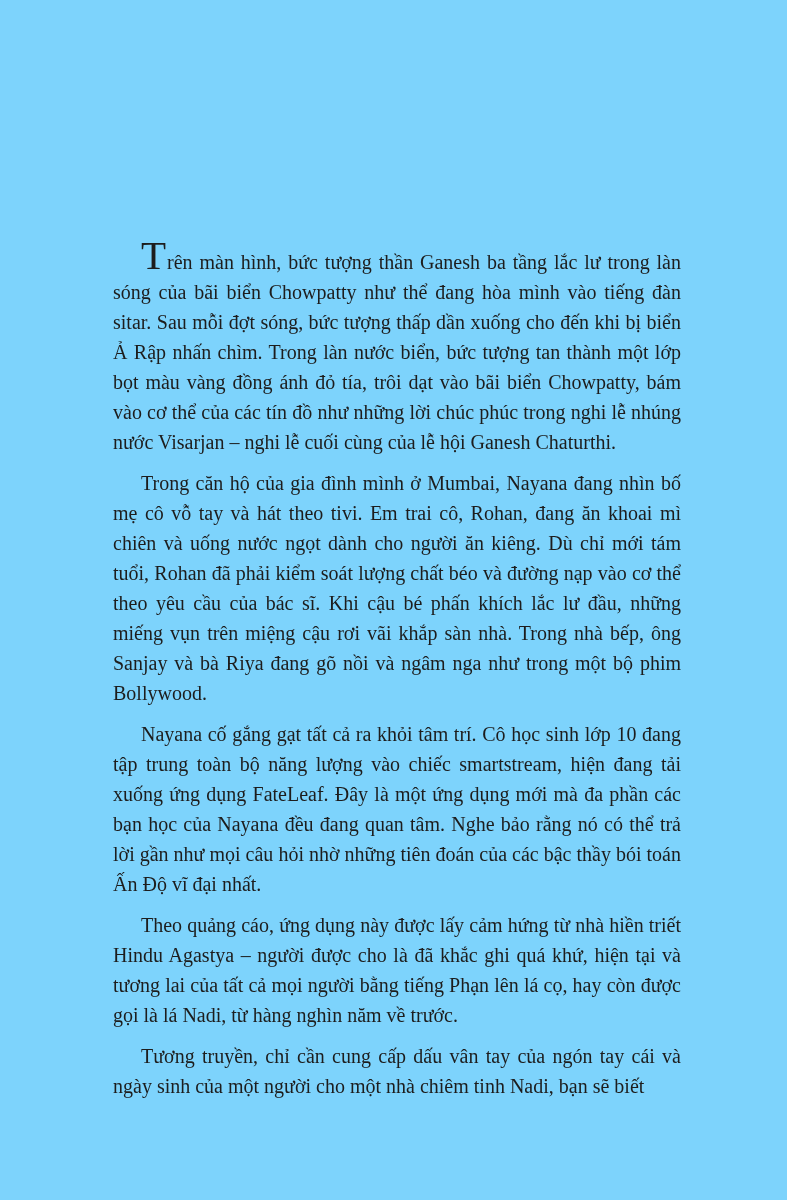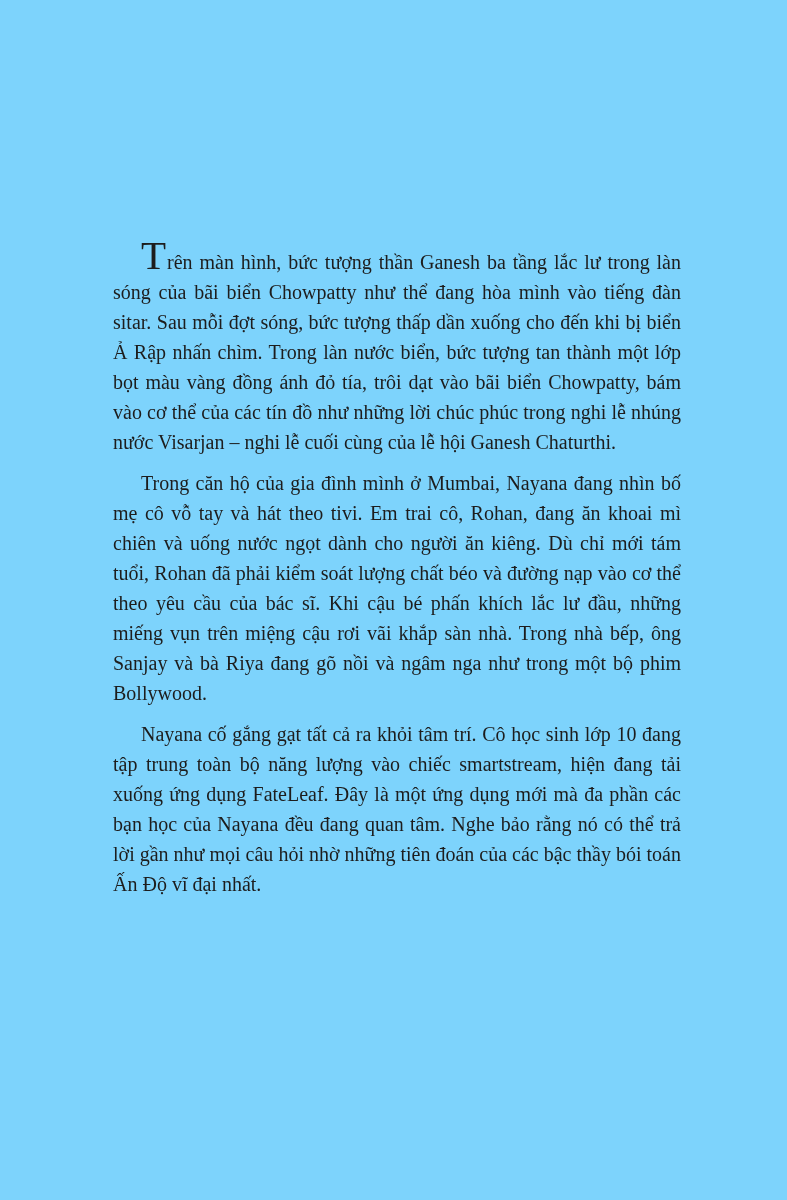"Theo quảng cáo, ứng dụng" p.para { html: none -> <p>Theo quảng cáo, ứng dụng này được lấy cảm hứng từ nhà hiền triết Hindu Agastya – người được cho là đã khắc ghi quá khứ, hiện tại và tương lai của tất cả mọi người bằng tiếng Phạn lên lá cọ, hay còn được gọi là lá Nadi, từ hàng nghìn năm về trước.</p> }
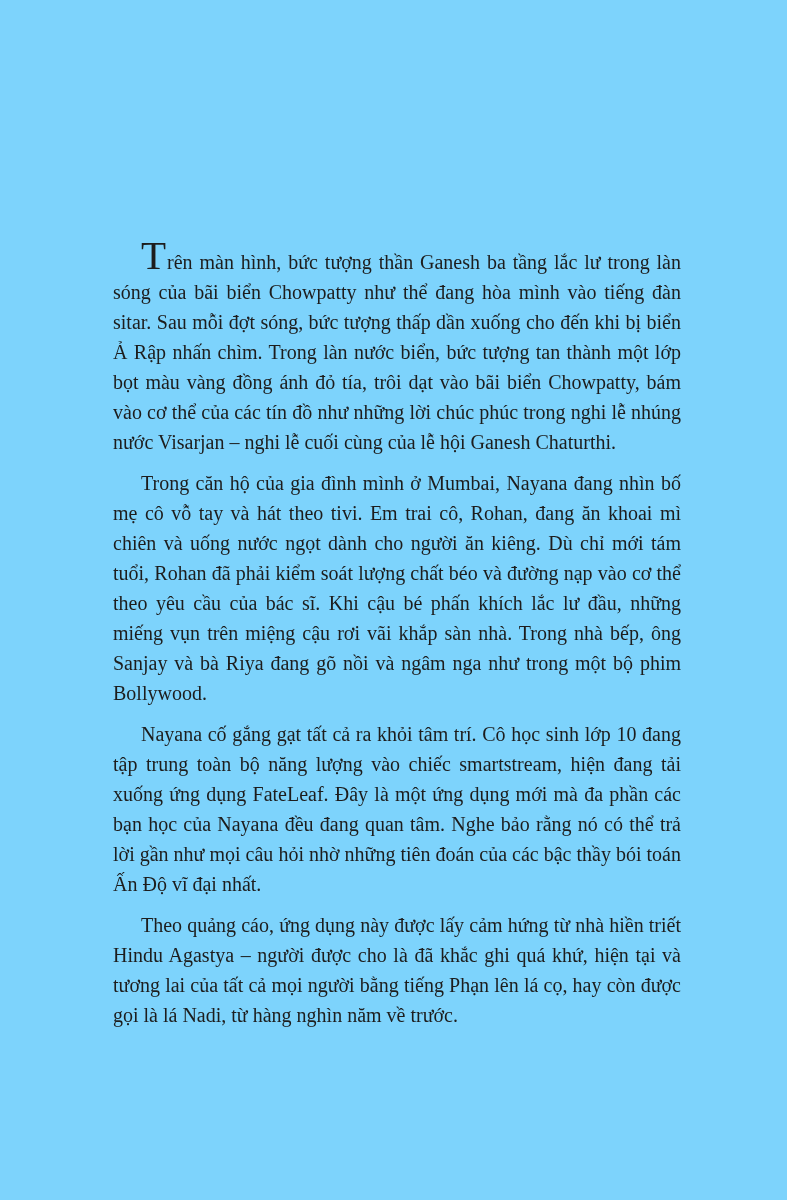"Tương truyền, chỉ cần cung" p.para { html: none -> <p>Tương truyền, chỉ cần cung cấp dấu vân tay của ngón tay cái và ngày sinh của một người cho một nhà chiêm tinh Nadi, bạn sẽ biết</p> }
